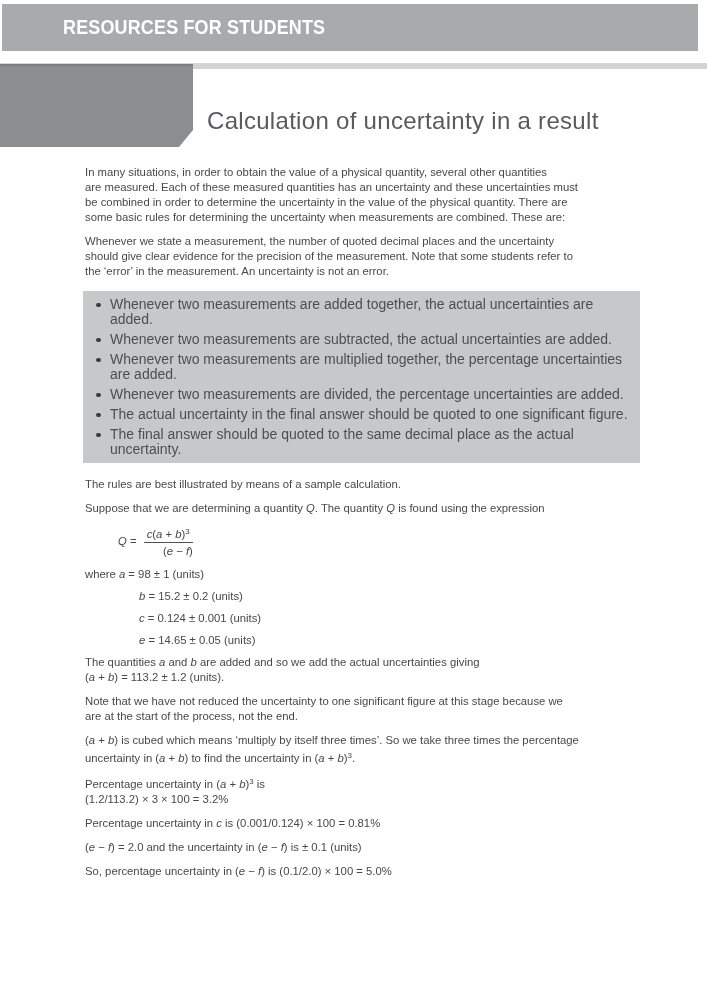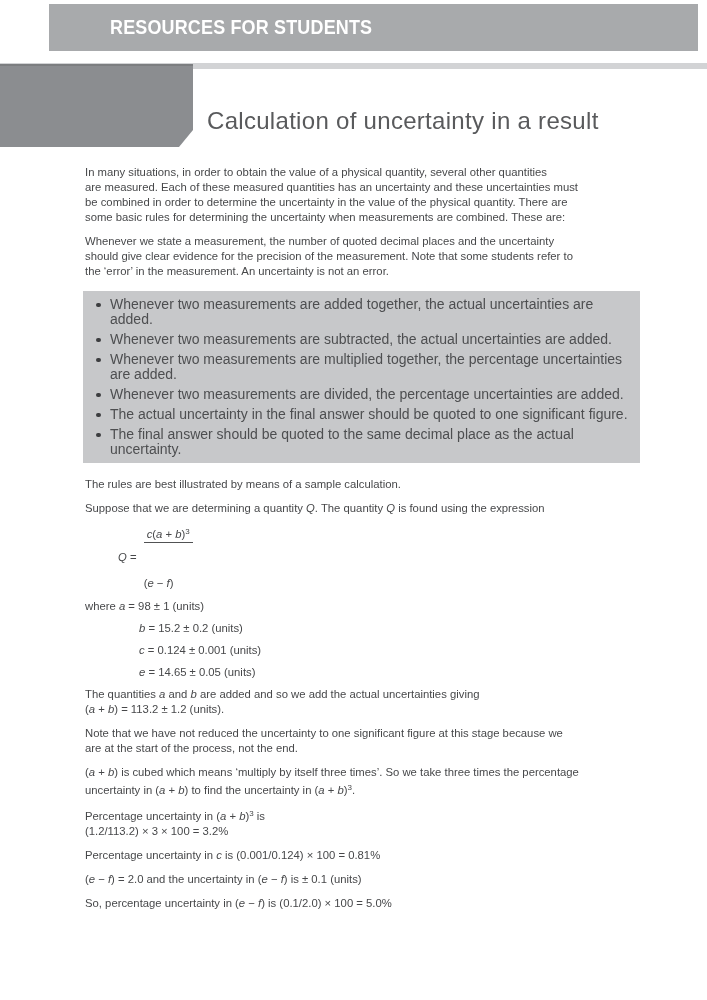"RESOURCES FOR STUDENTS" .banner-bar { margin-left: 47px -> none }
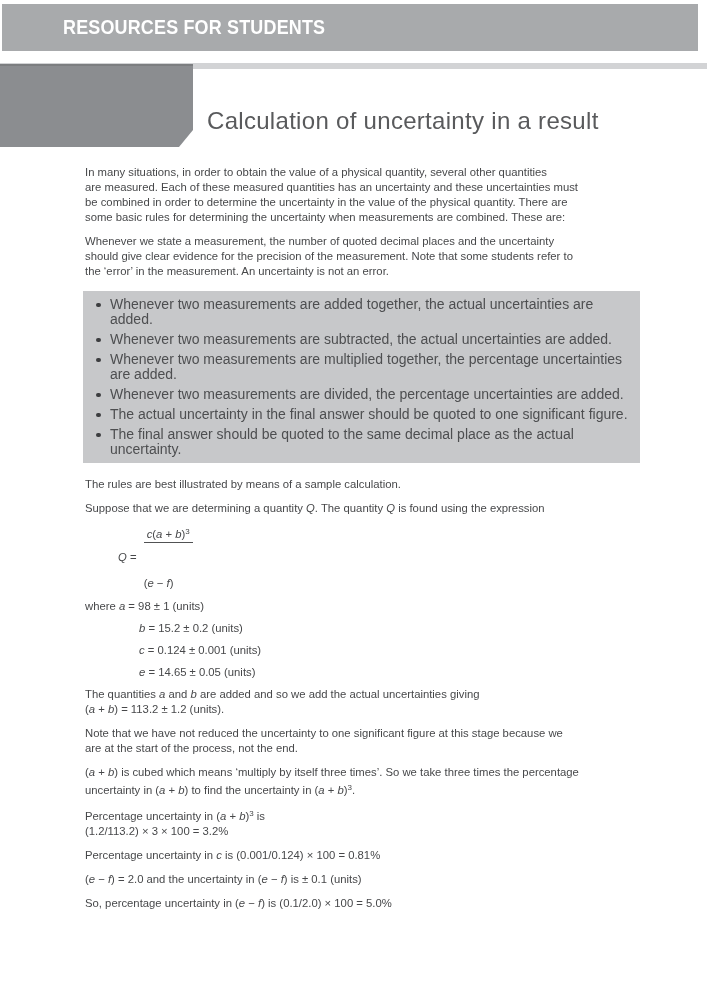"c(a + b)3" .frac { text-align: left -> right }
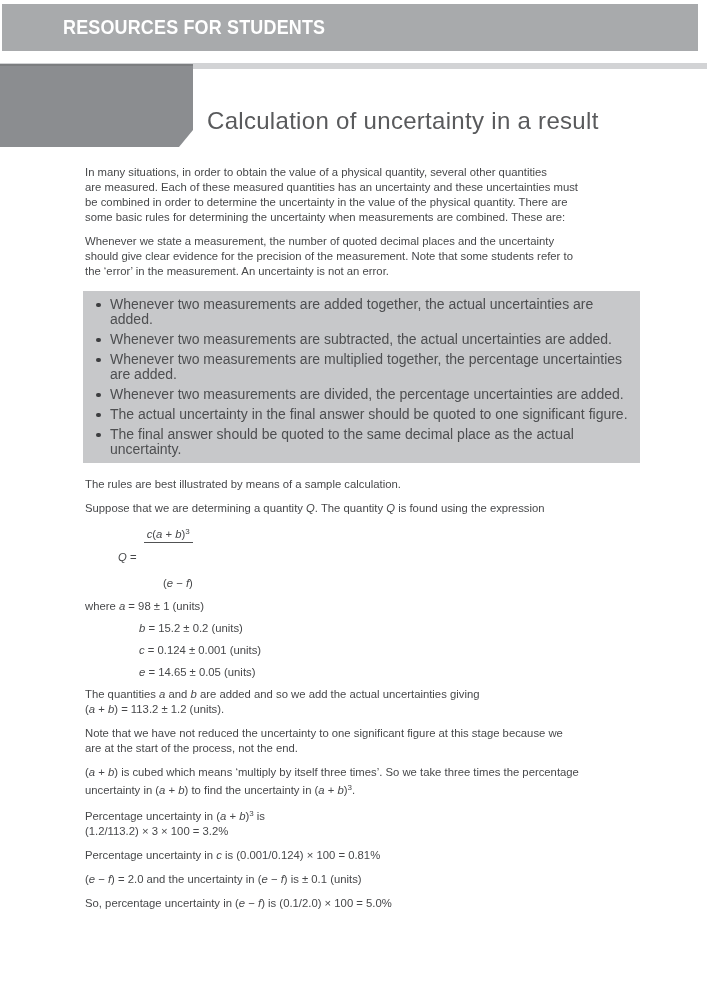"(e − f)" .frac .den { margin-top: 32px -> none }
